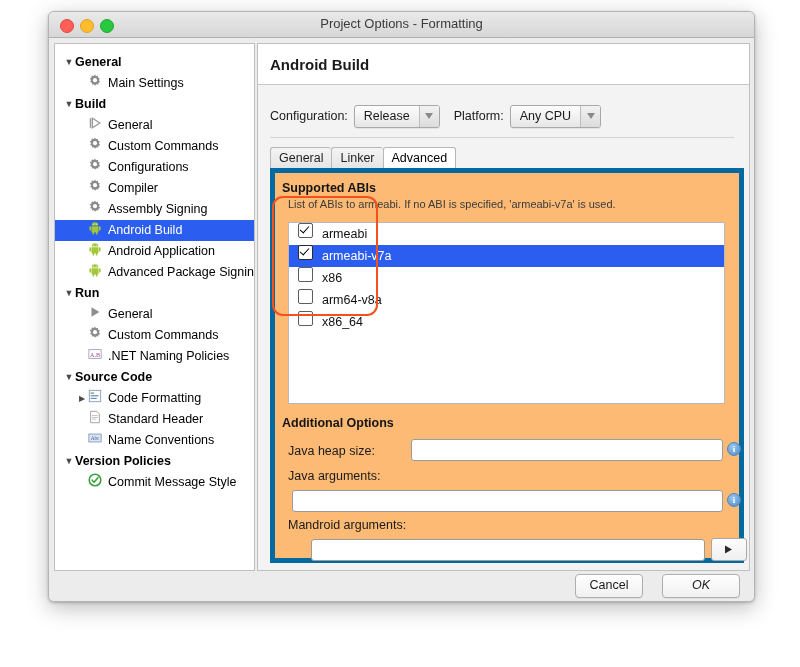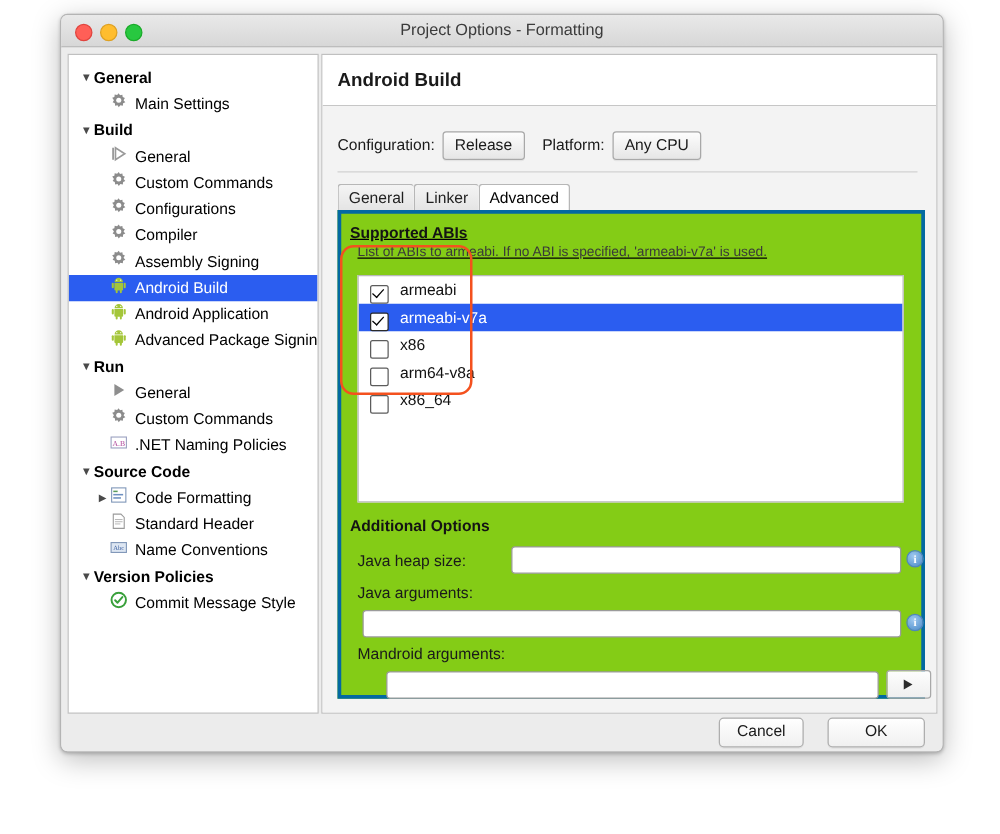"Release" .combo { flex-direction: column -> none }
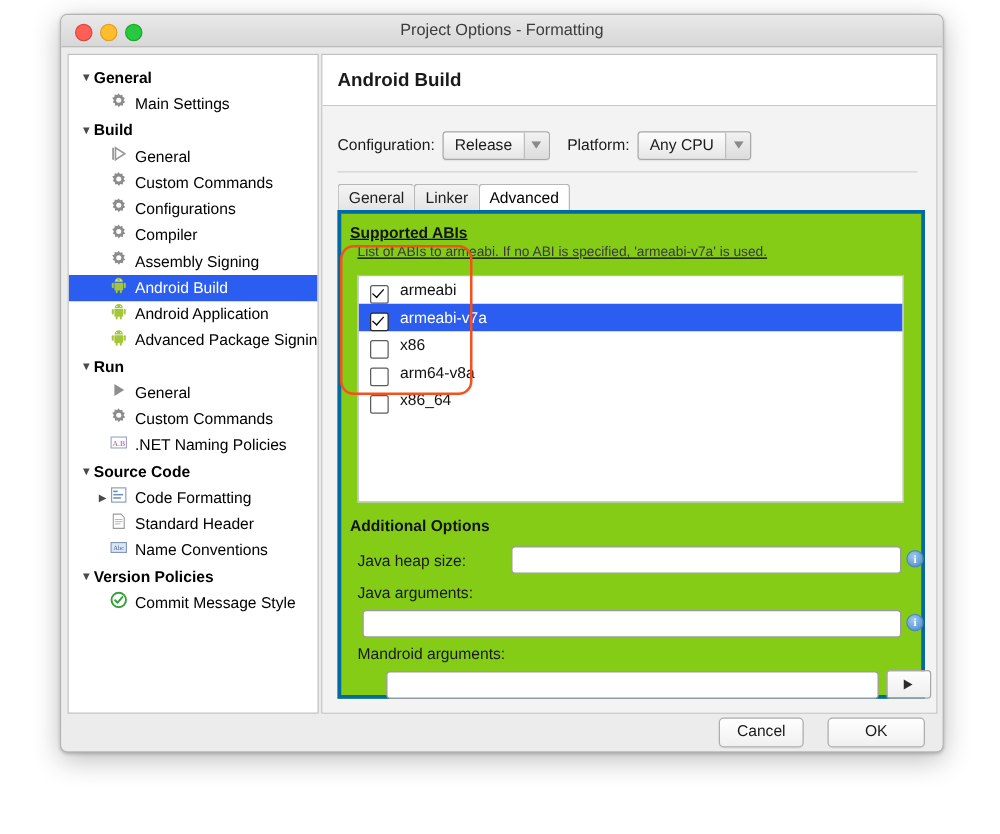"Supported ABIs" .tab-panel { background: #84cc16 -> #fdba74; border: 3px solid #0369a1 -> 5px solid #0369a1; text-decoration: underline -> none }
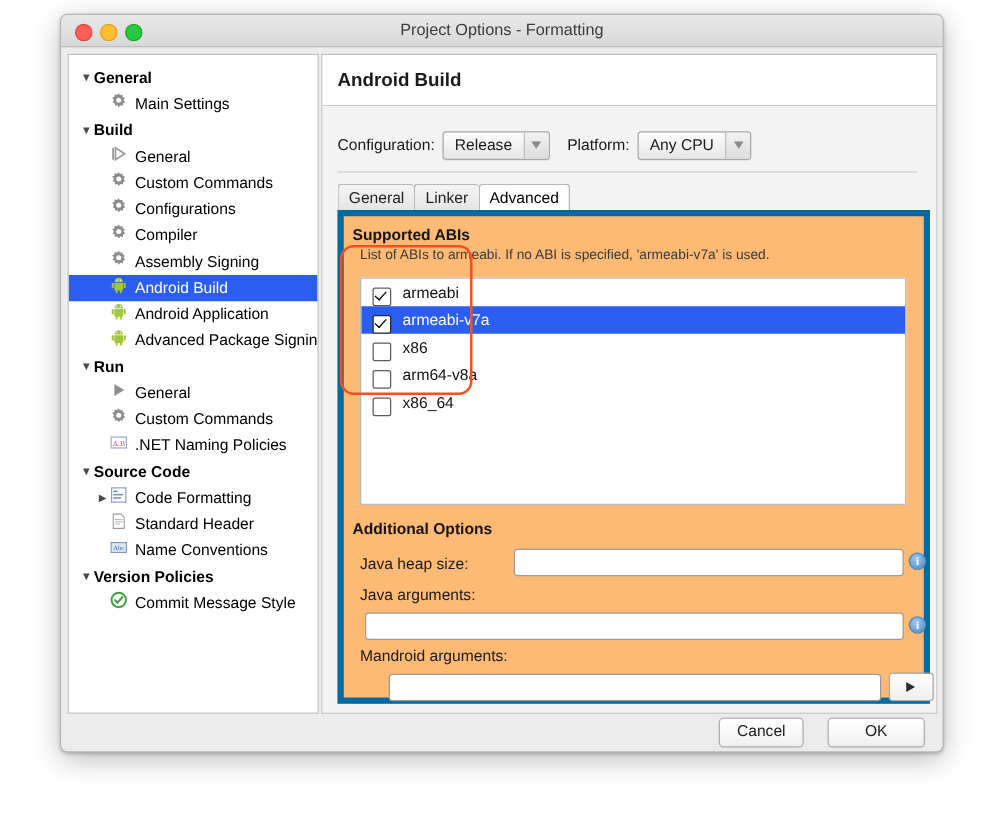"armeabi" .abi-row { align-items: flex-end -> flex-start }
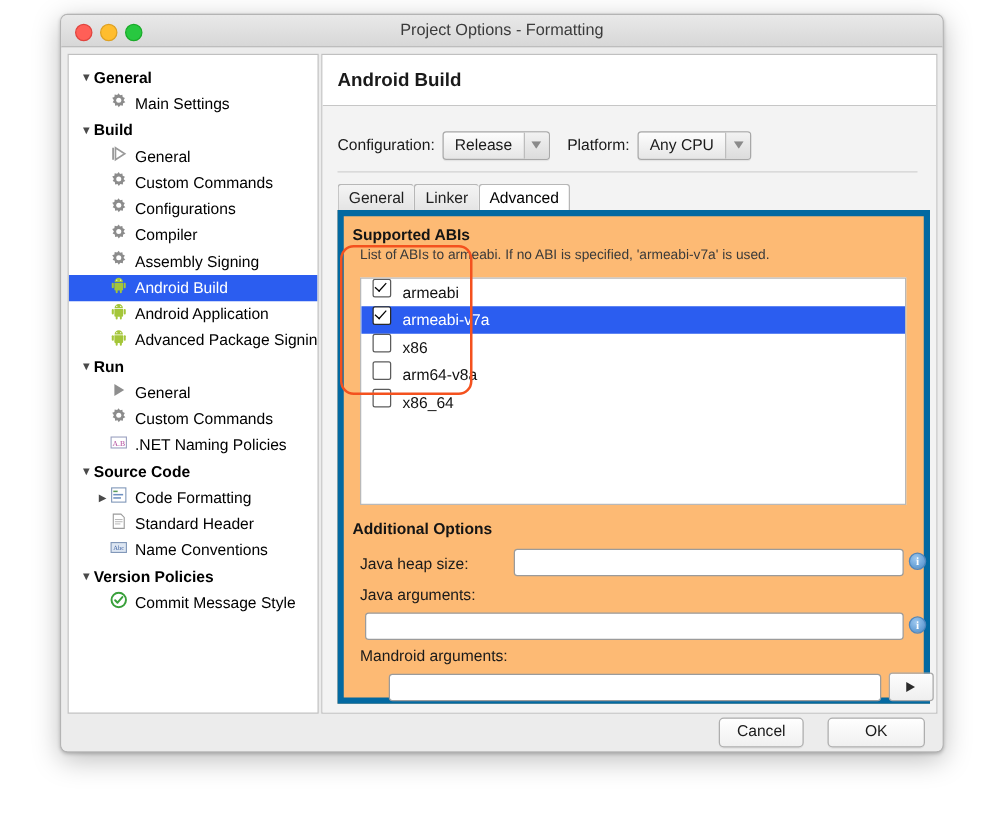"OK" .btn-ok { font-style: none -> italic }
